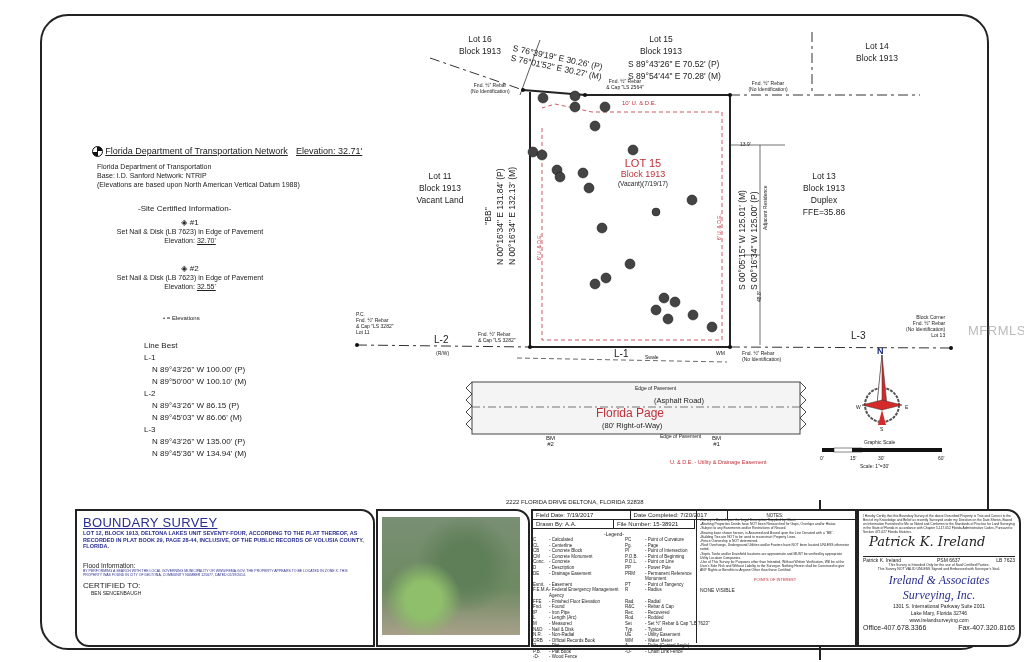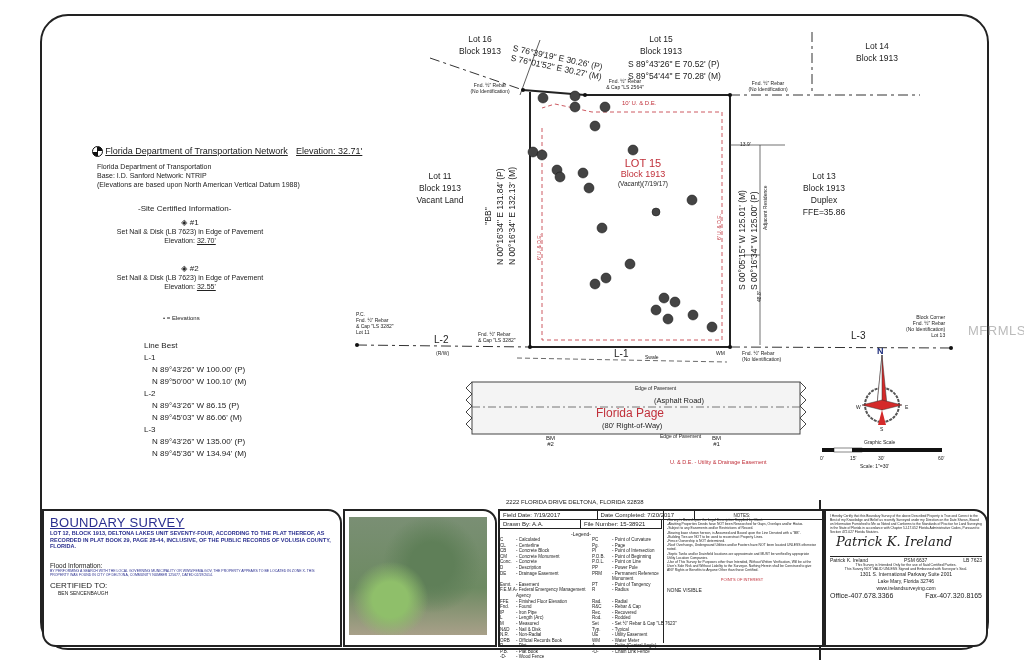"BOUNDARY SURVEY" .box { margin-left: none -> 33px }
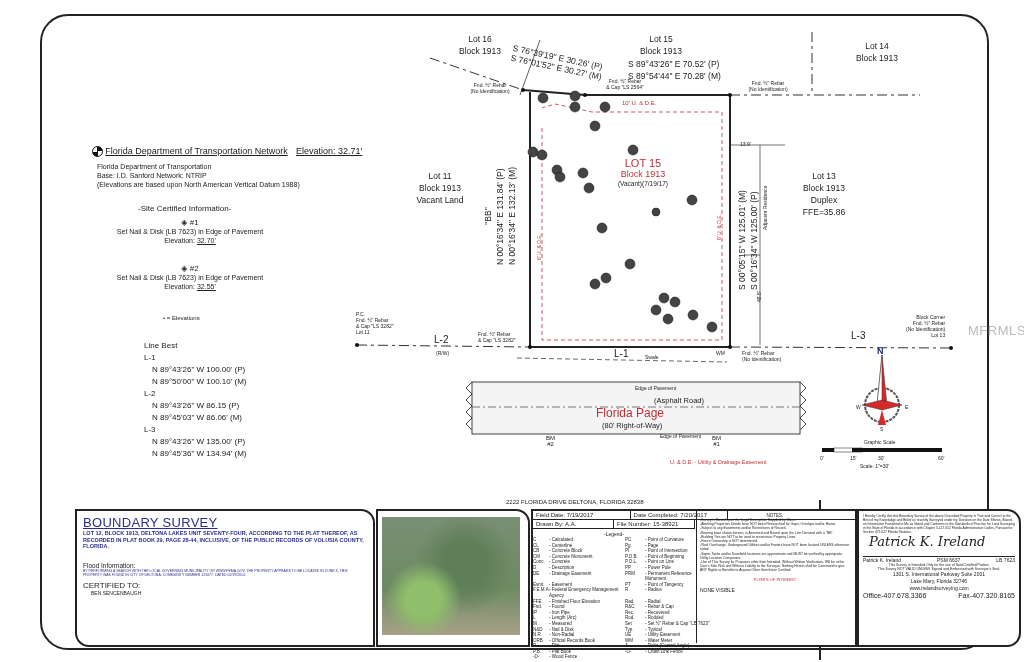"Ireland & Associates Surveying, Inc." div.center { html: none -> <div>Ireland &amp; Associates Surveying, Inc.</div> }
